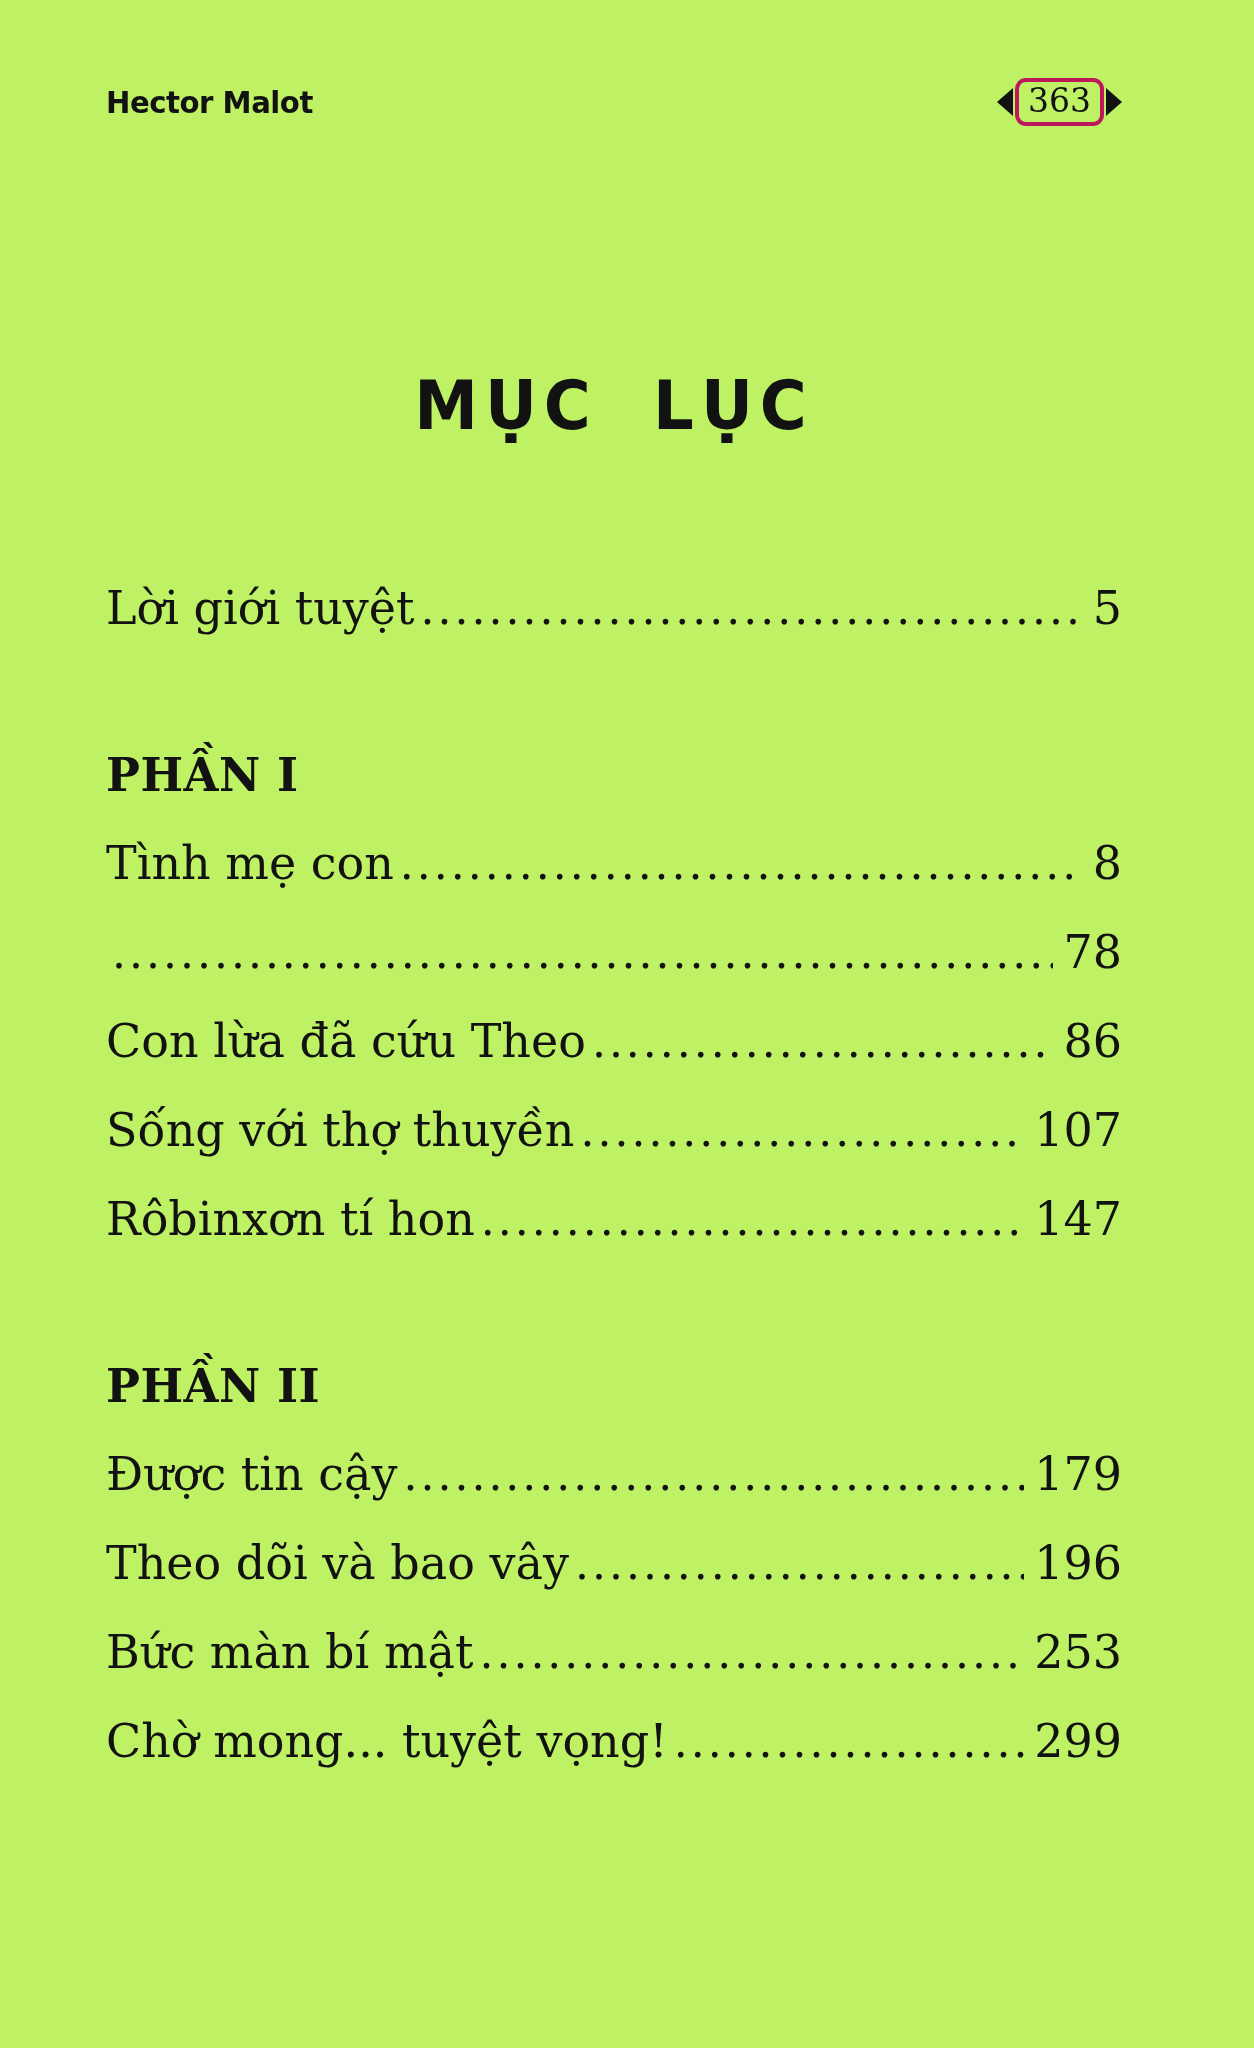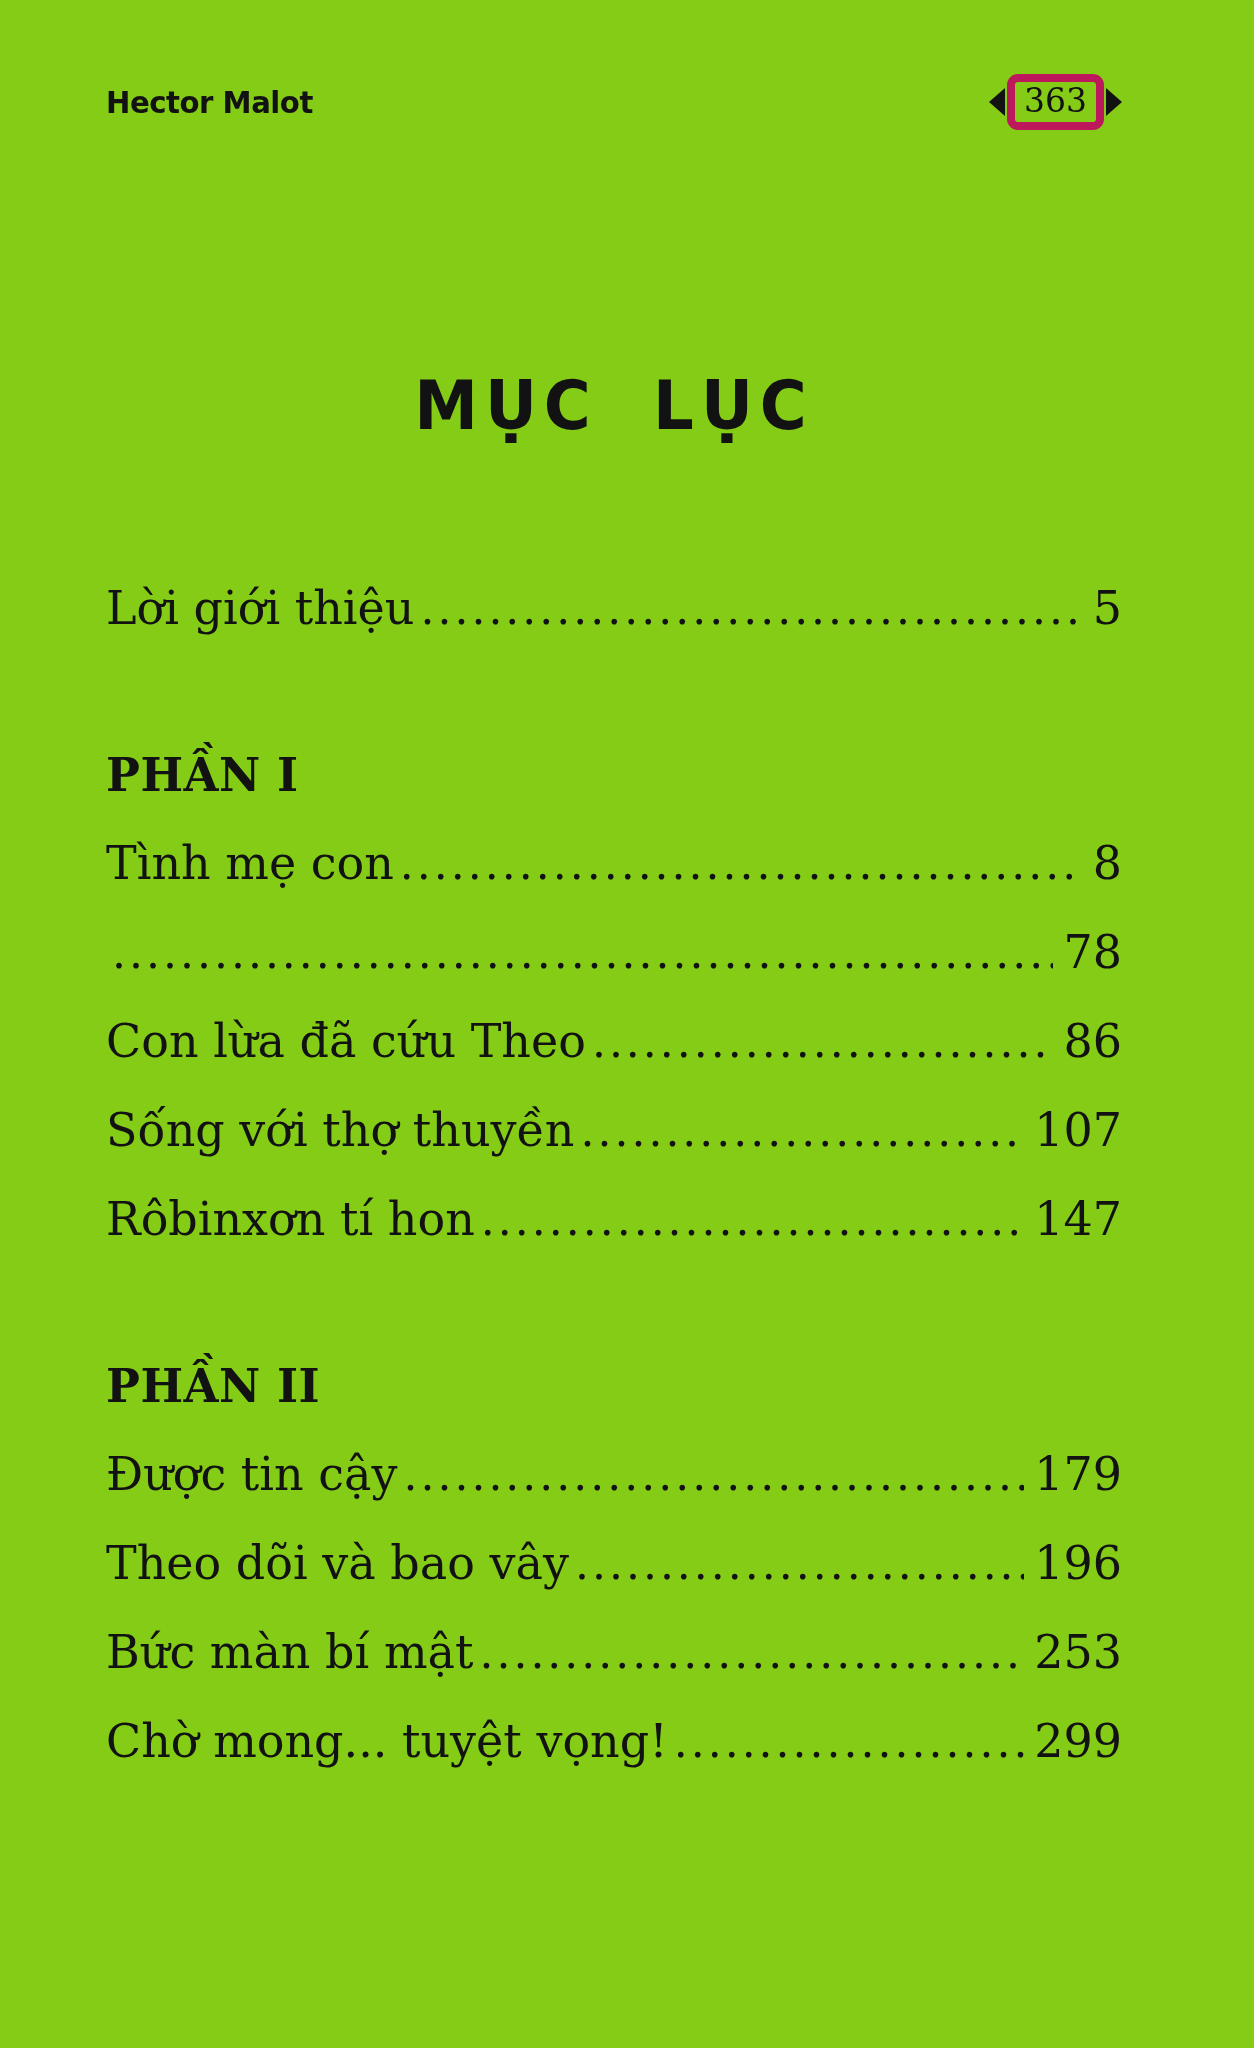"Hector Malot" .page { background: #84cc16 -> #bef264 }
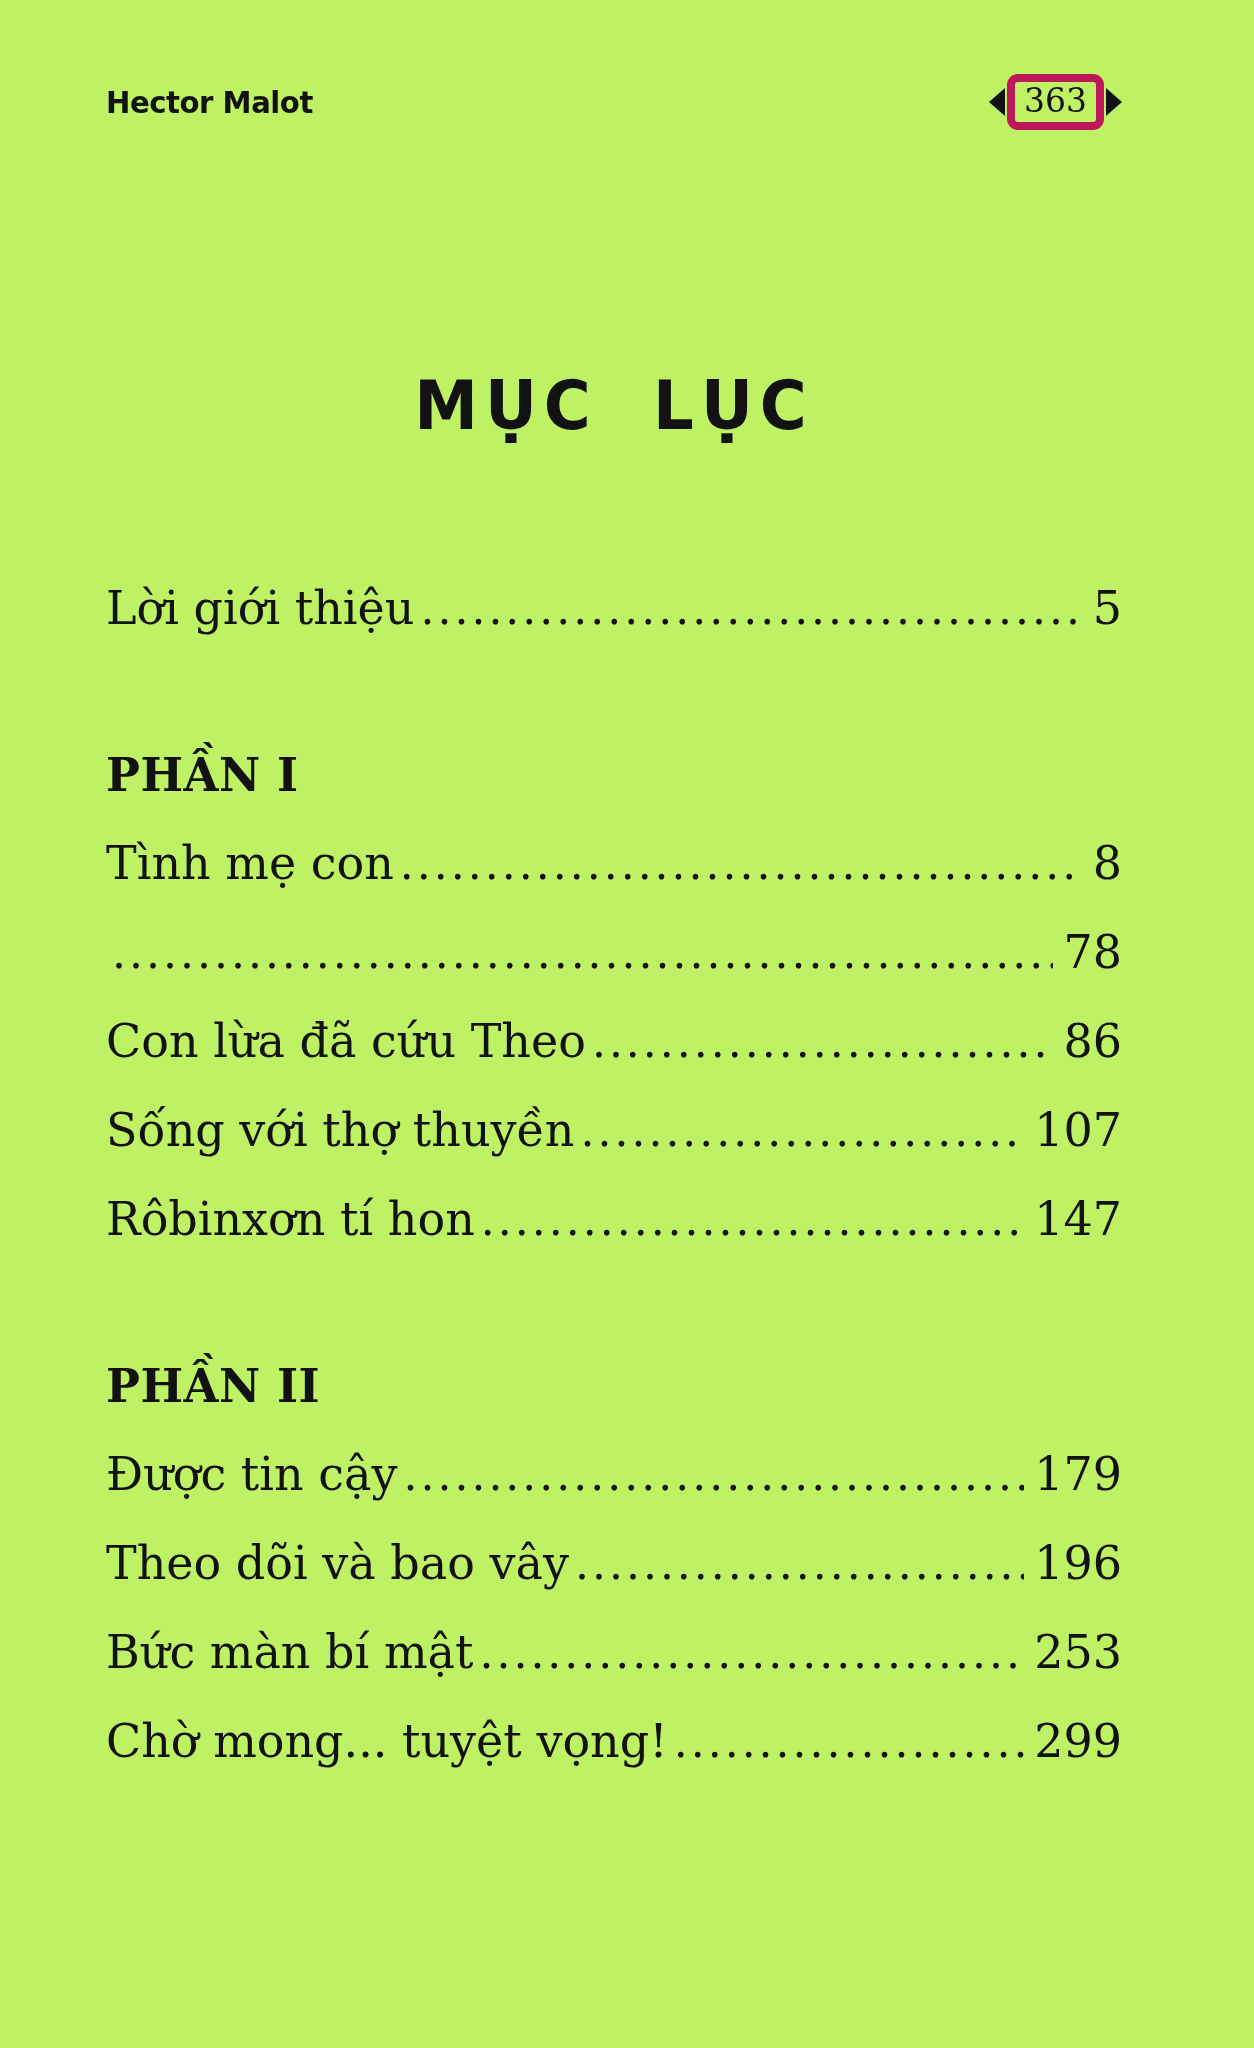"363" .badge-box { border: 8px solid #be185d -> 4px solid #be185d }
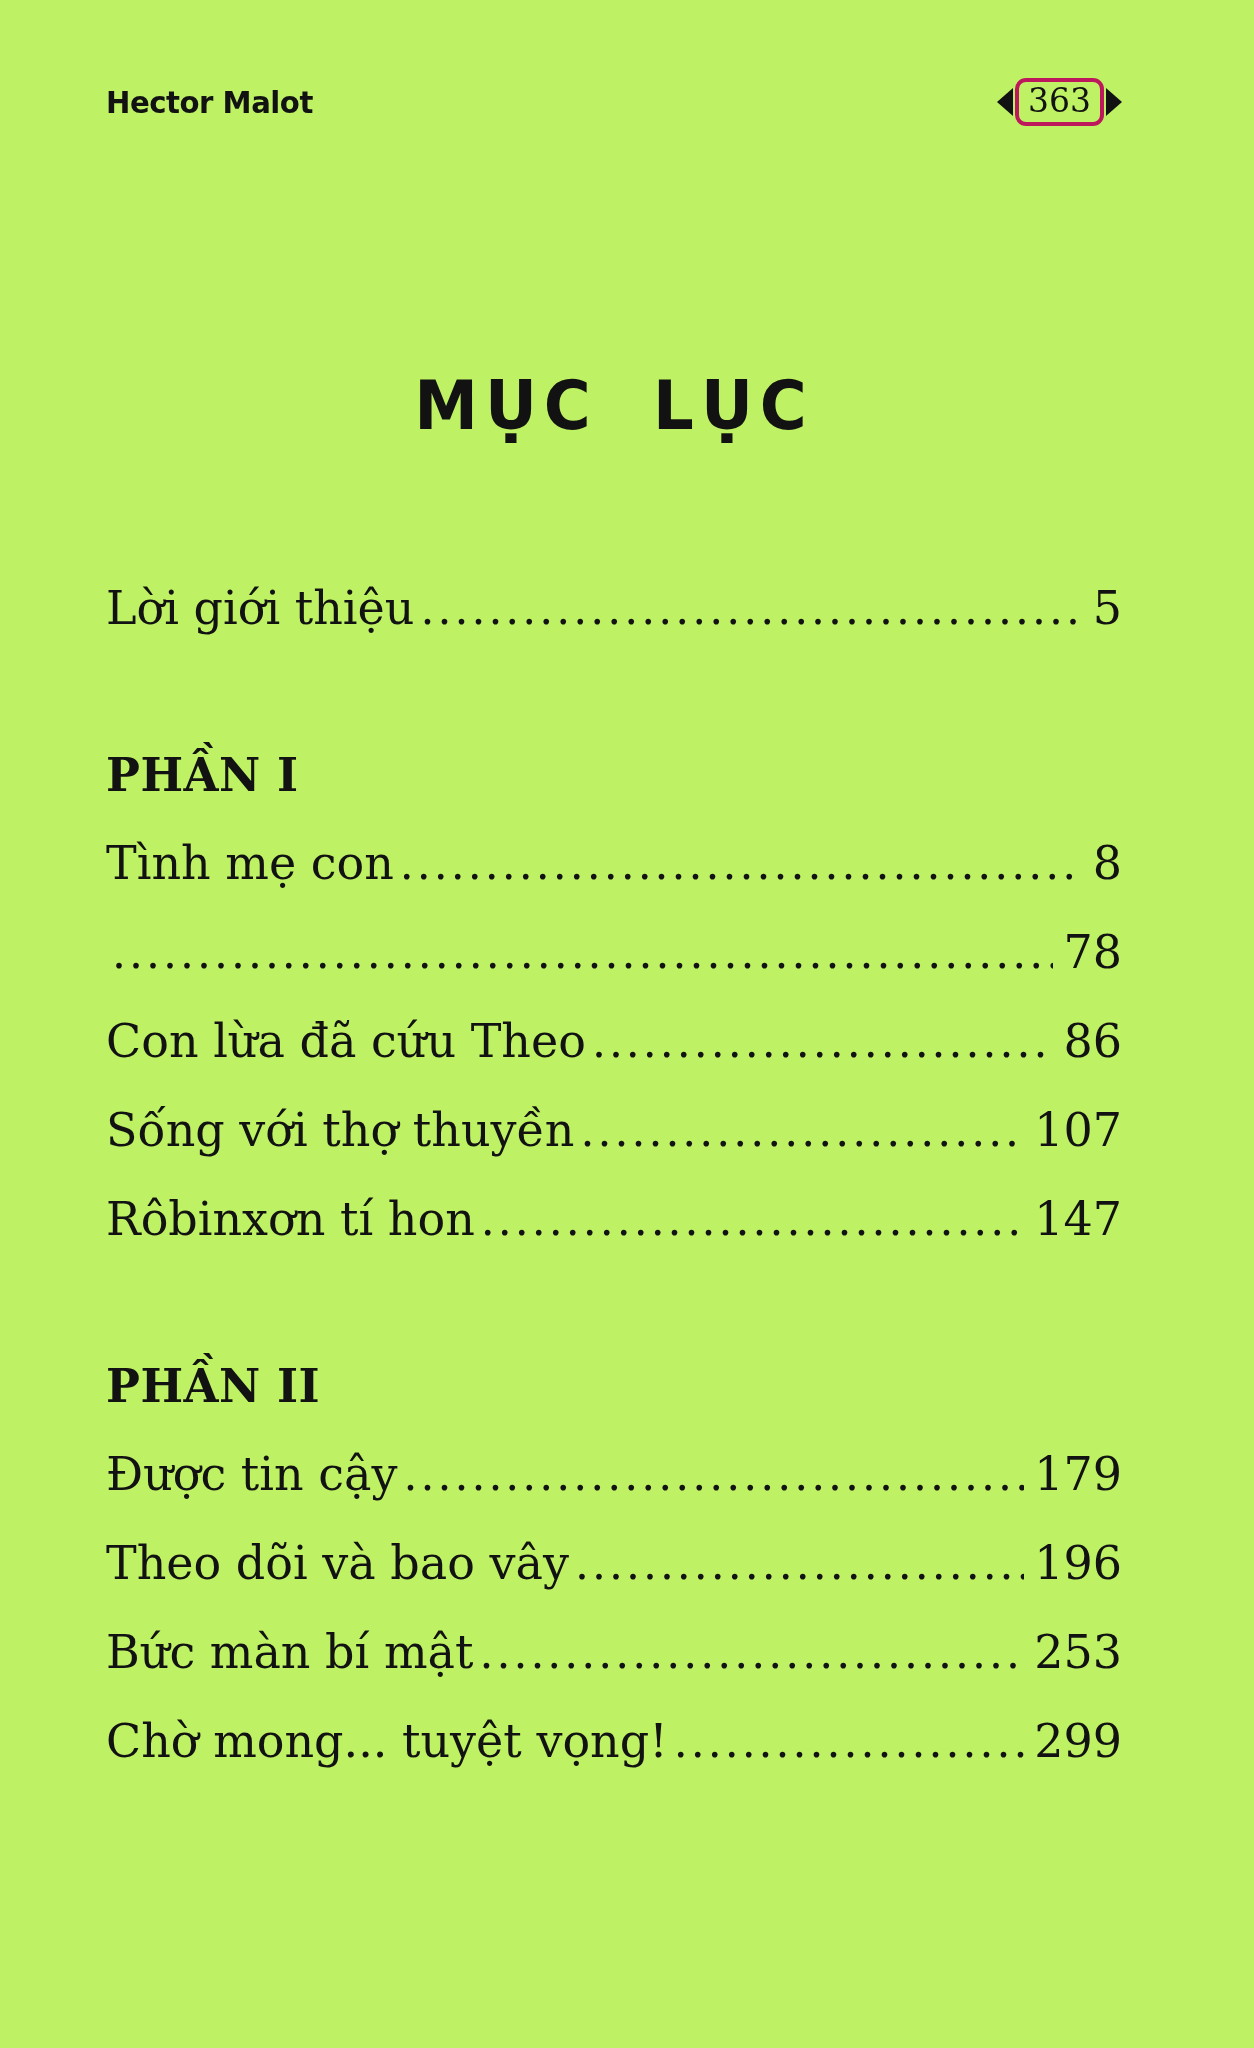"Lời giới thiệu" span.toc-label { text: thiệu -> tuyệt }
